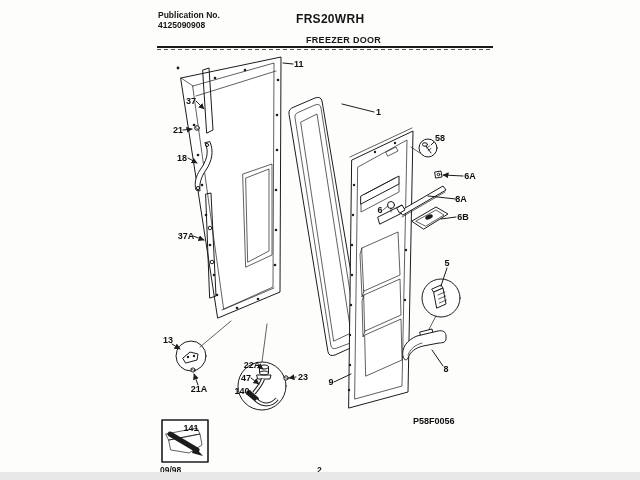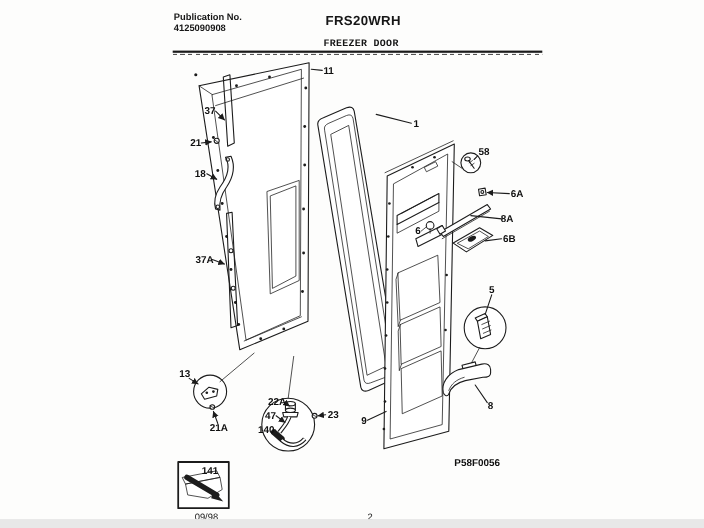"FREEZER DOOR" #sect { font-family: Liberation Mono, monospace -> none; left: 294px -> 306px }
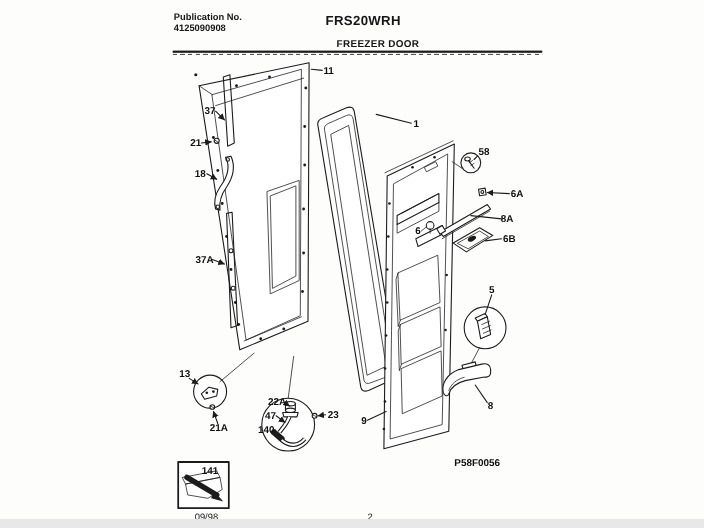"09/98" .ftr { font-weight: normal -> bold; margin-left: 17px -> none }
